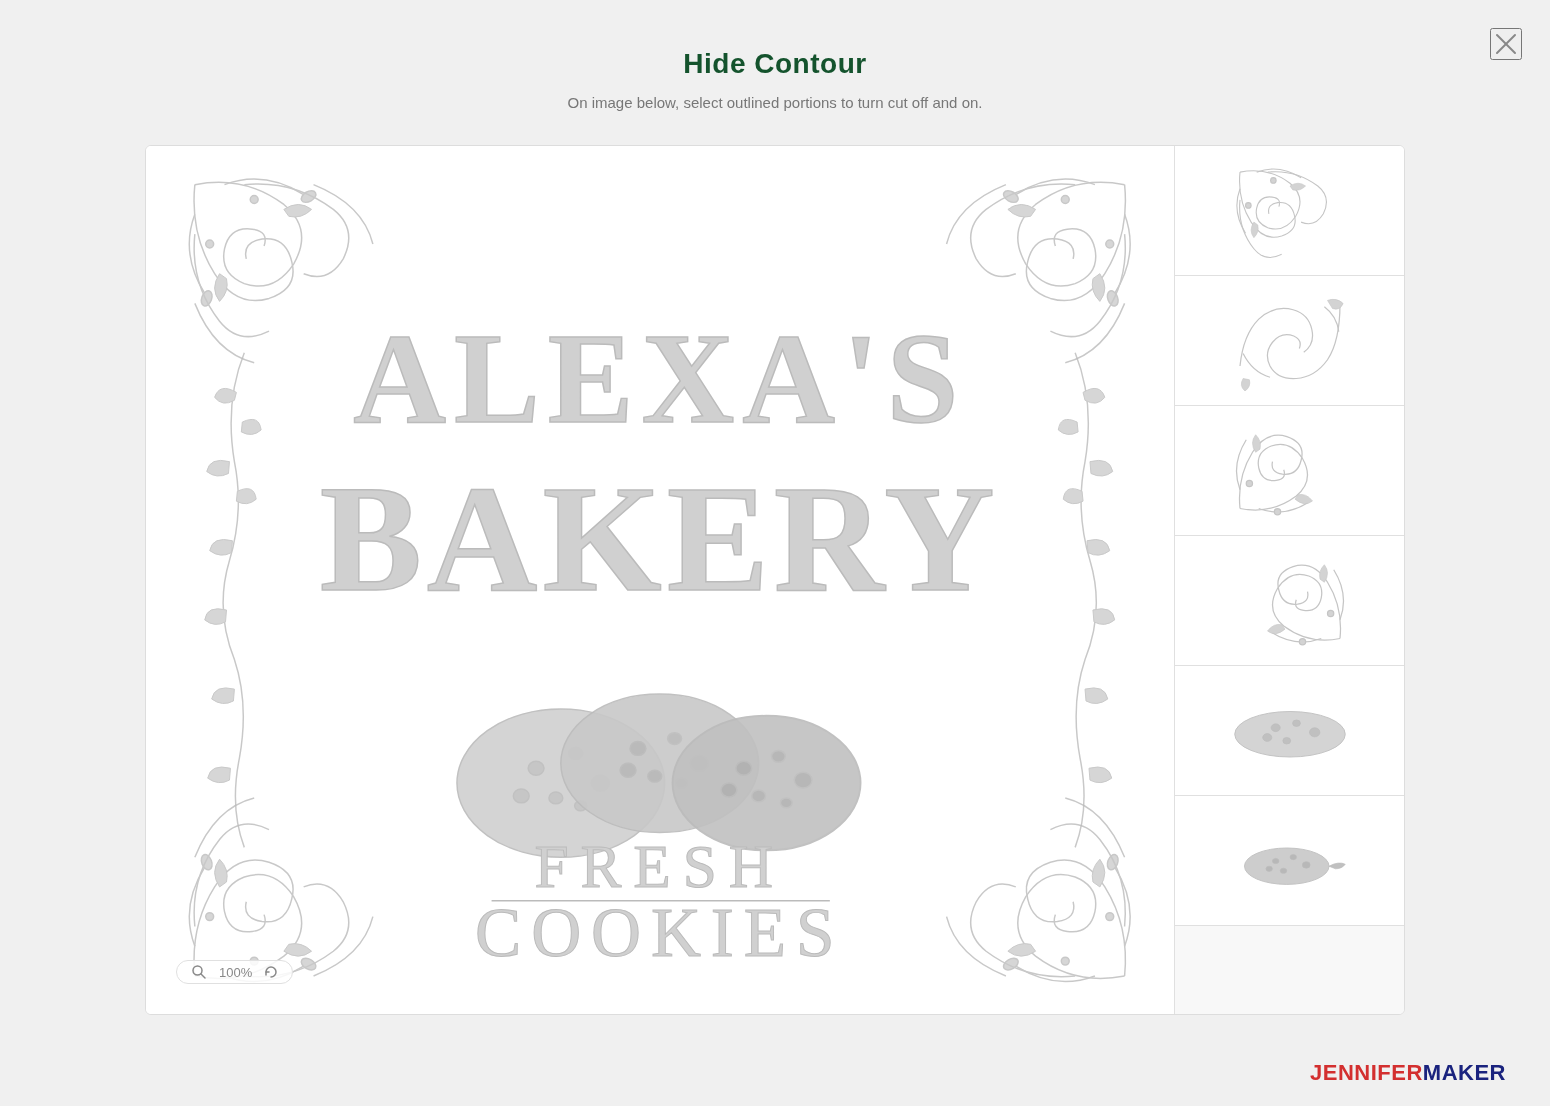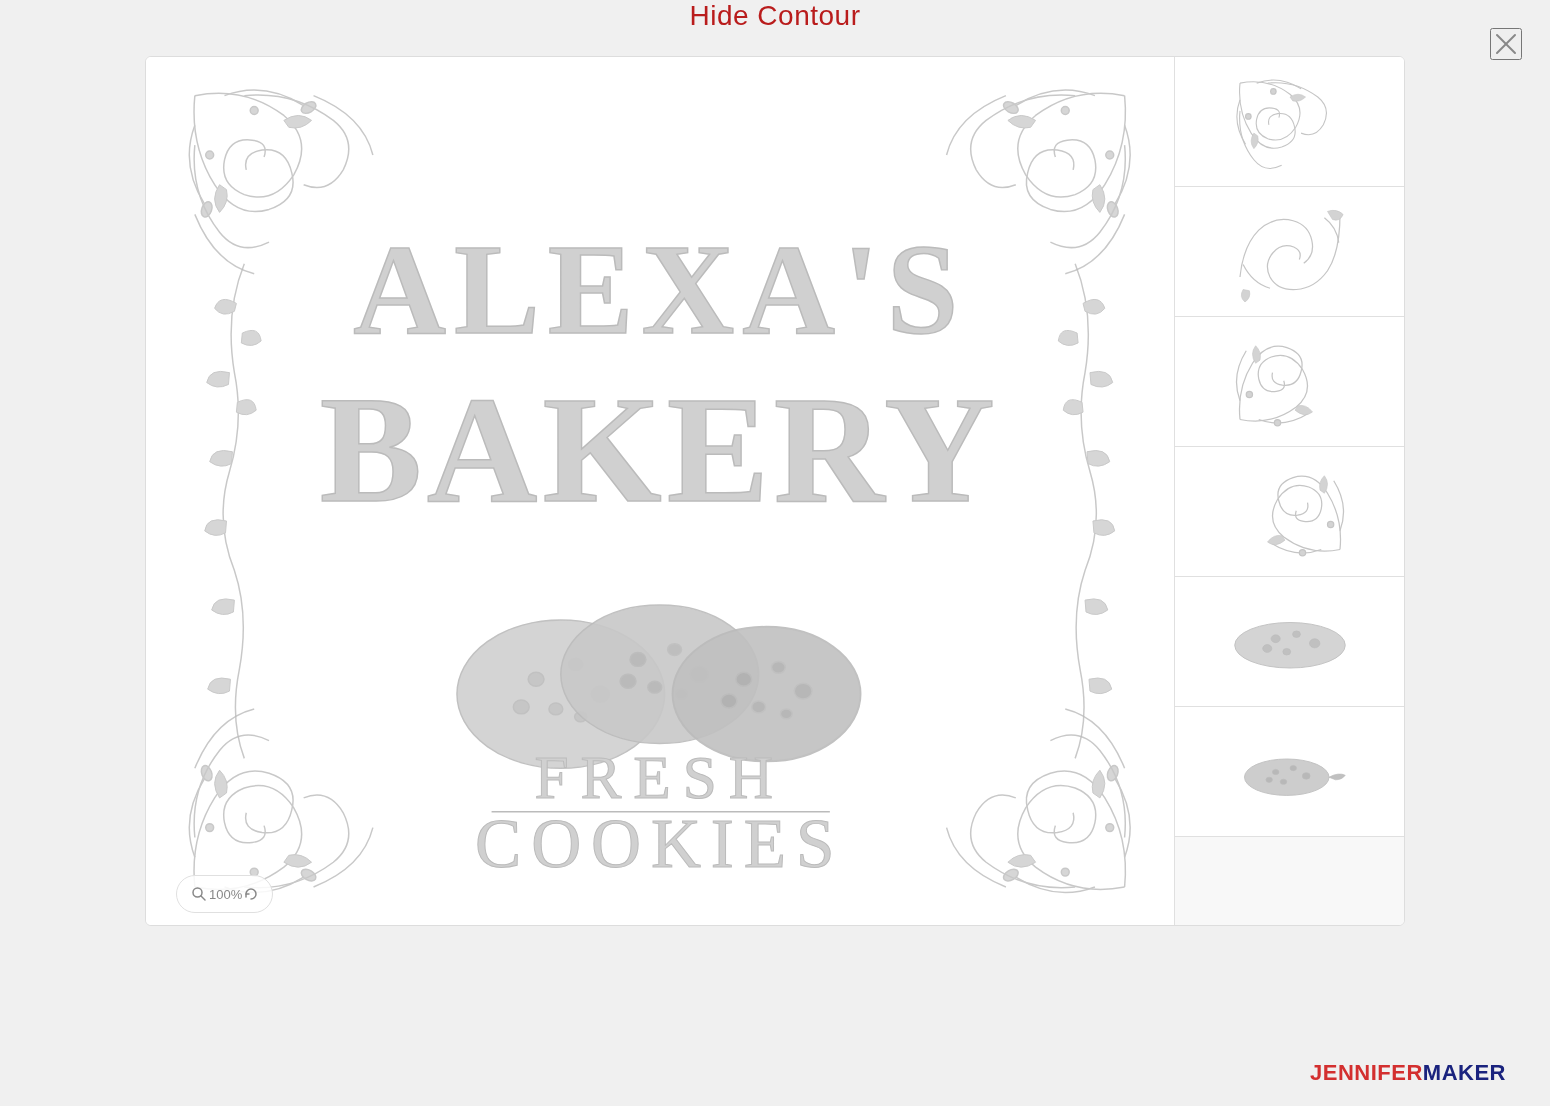"Hide Contour" .modal-title { color: #b91c1c -> #14532d; font-weight: 400 -> 700; margin-top: none -> 48px }
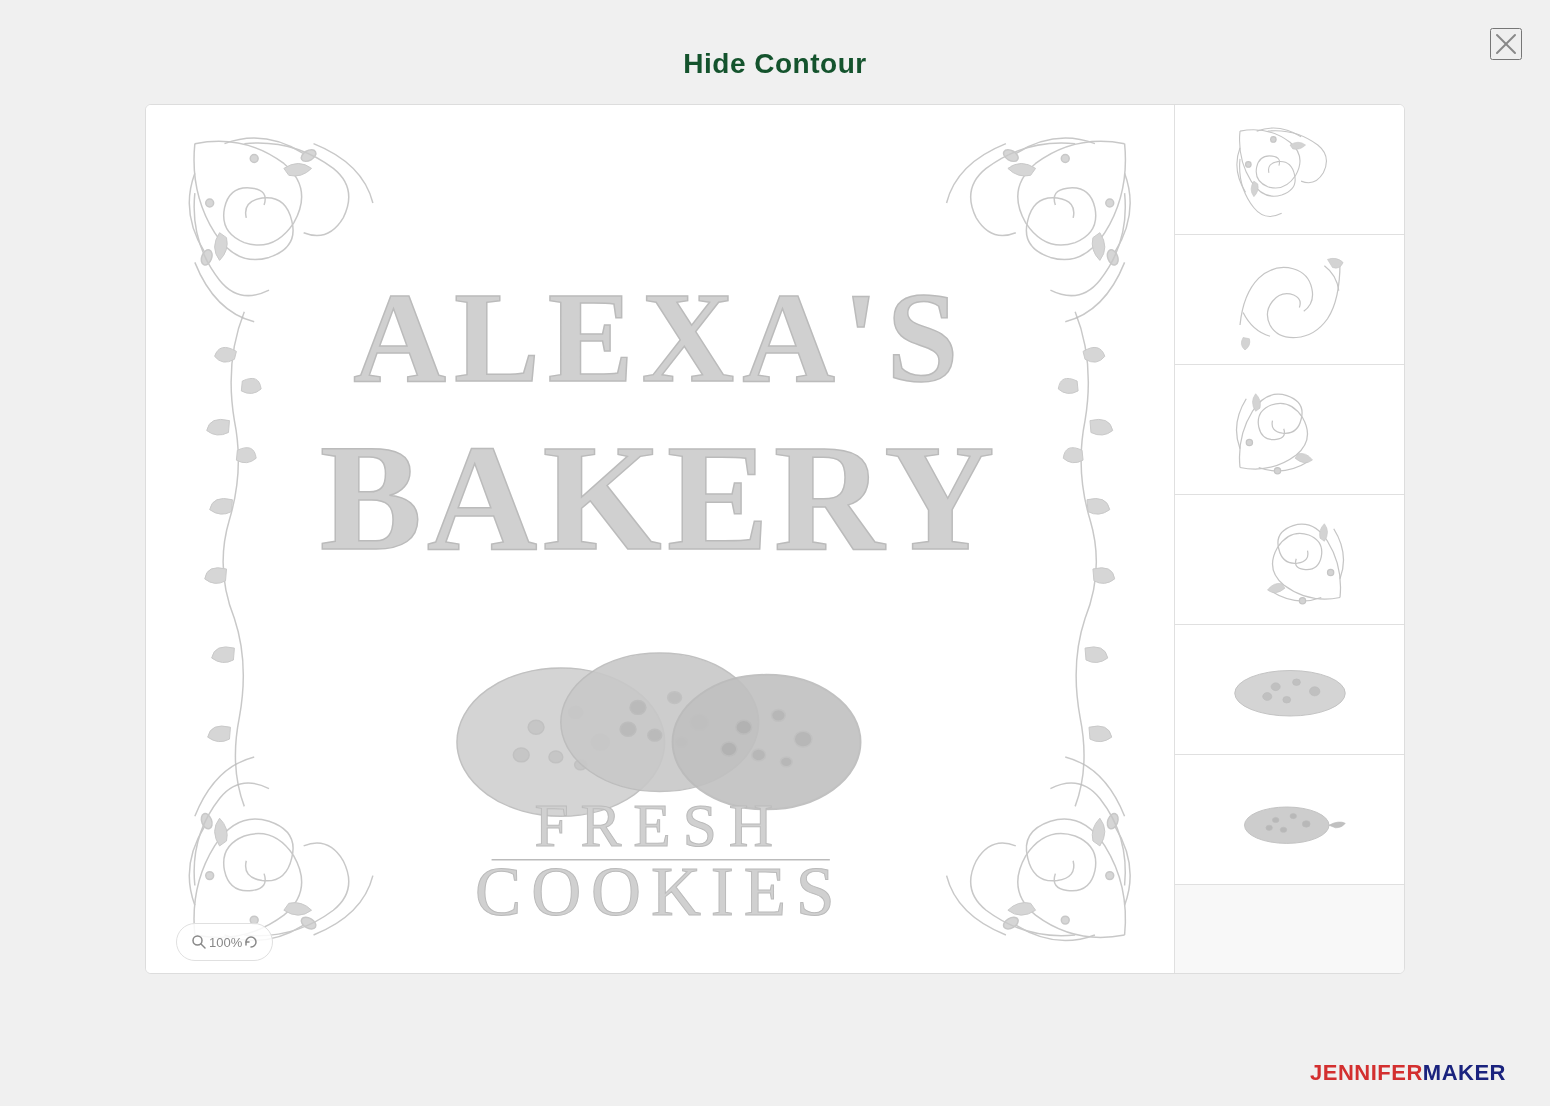"On image below, select outlined" p.modal-subtitle { html: none -> <p>On image below, select outlined portions to turn cut off and on.</p> }
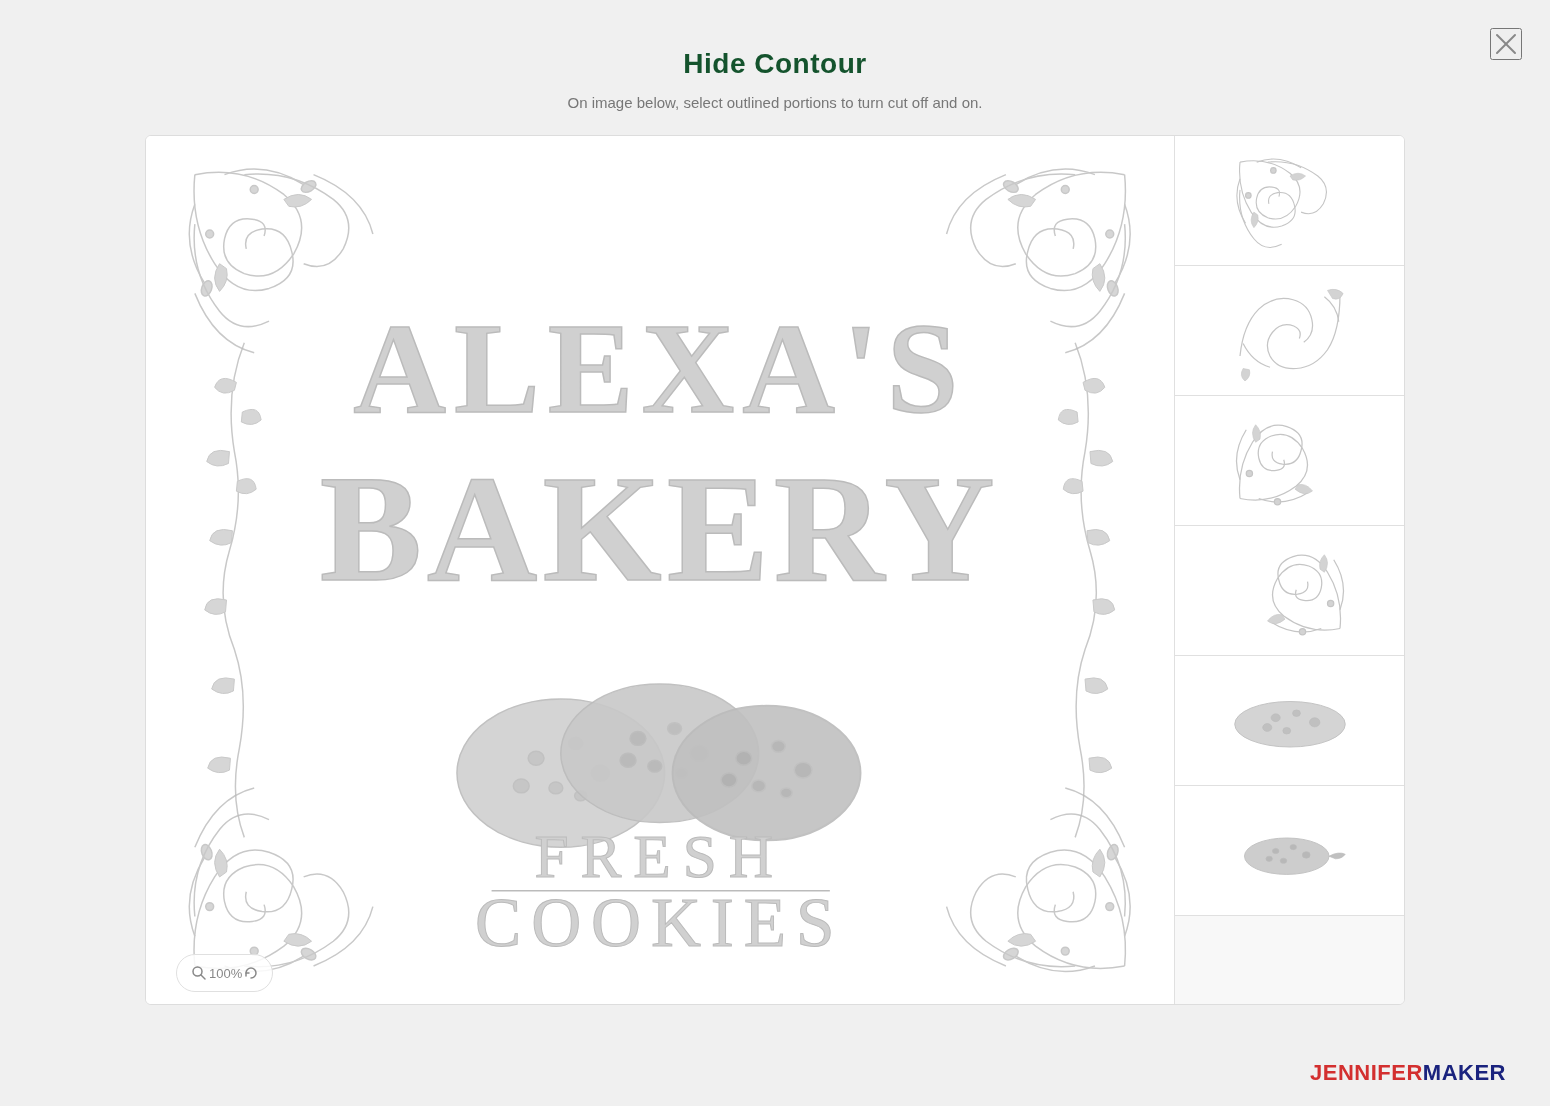"ALEXA'S" .content-area { margin-top: 24px -> 34px }
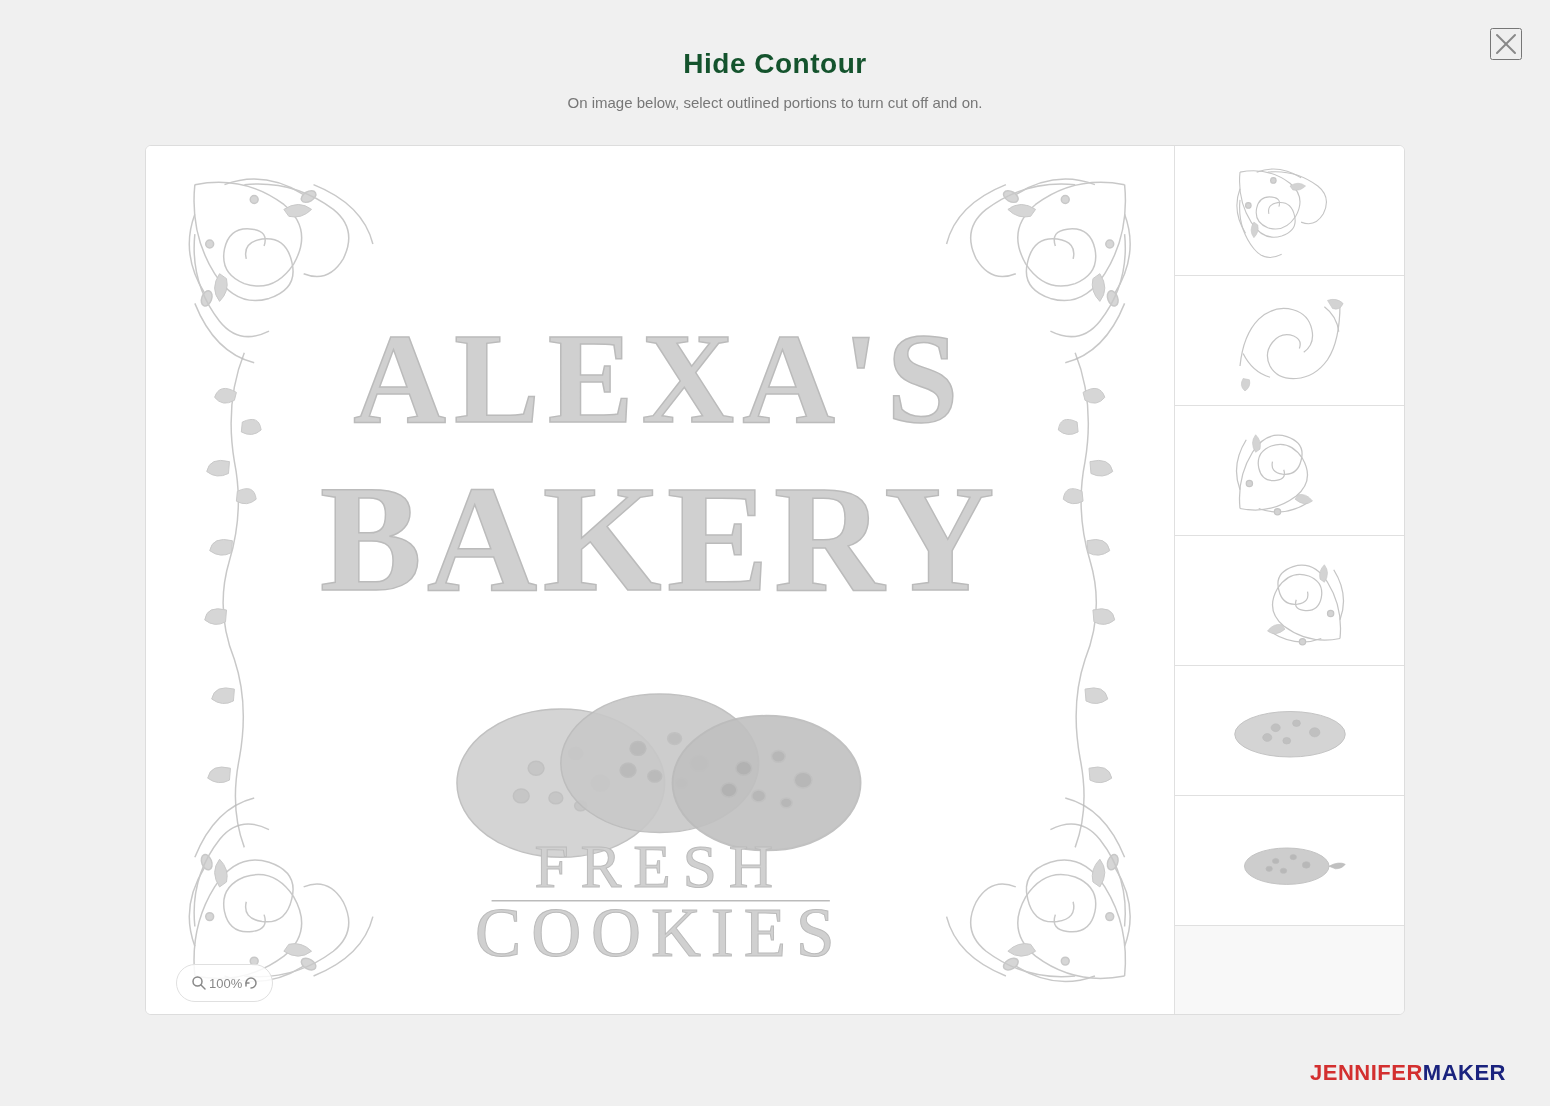"100%" .zoom-indicator { bottom: 12px -> 30px; gap: 2px -> 12px; padding: 10px 14px -> 3px 14px }
